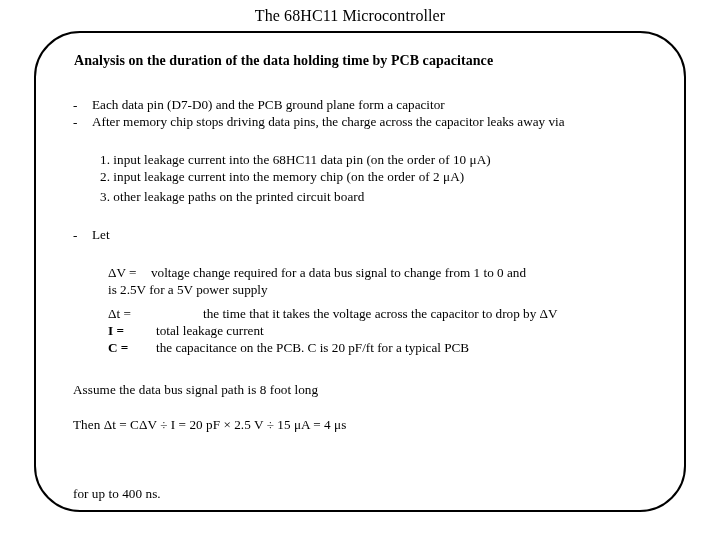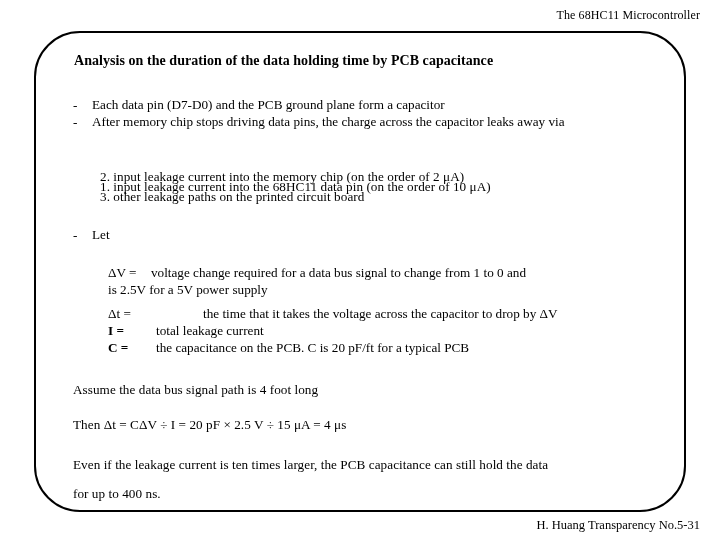"The 68HC11 Microcontroller" .slide-header { font-size: 12px -> 16px; text-align: right -> center }
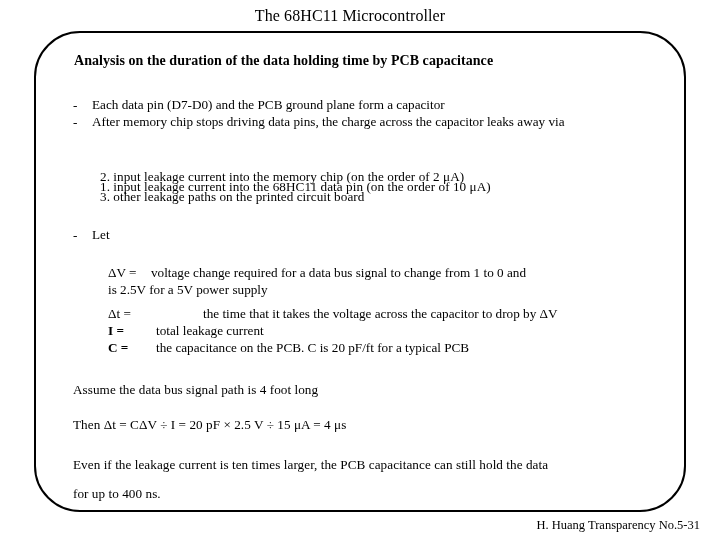"1. input leakage current into" .n1 { margin-top: 27px -> none }
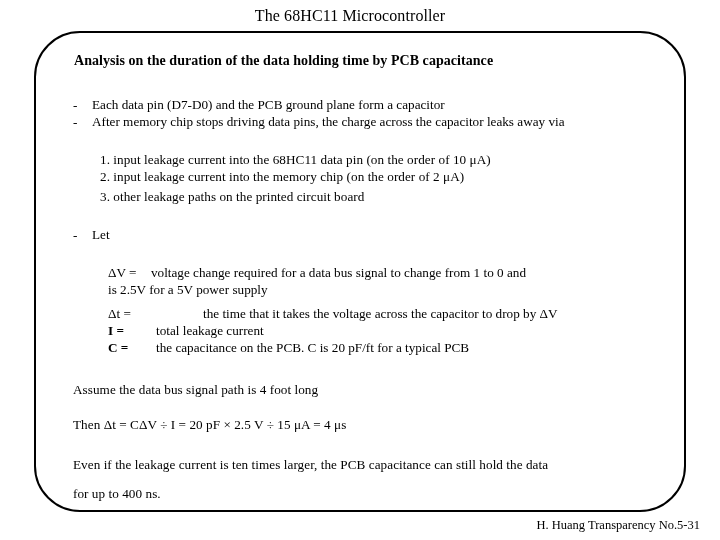"Assume the data bus signal" div.txt { text: 4 -> 8 }
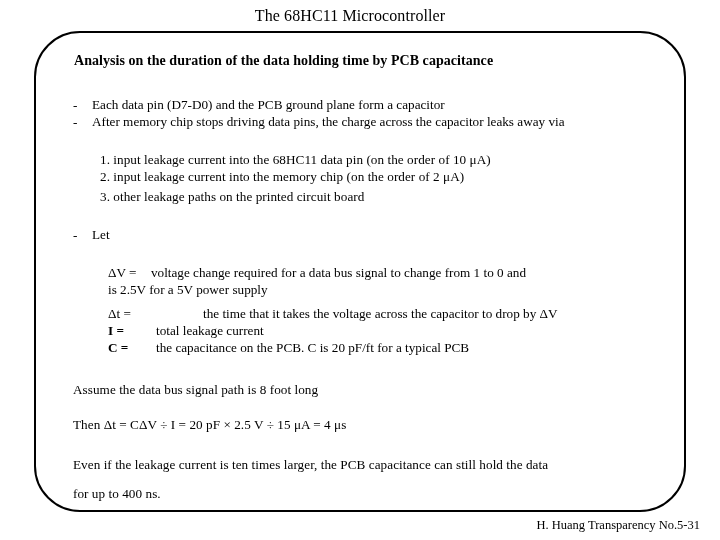"Even if the leakage current" div.txt { html: <div>Even if the leakage current is ten times larger, the PCB capacitance can still hold the data</div> -> none }
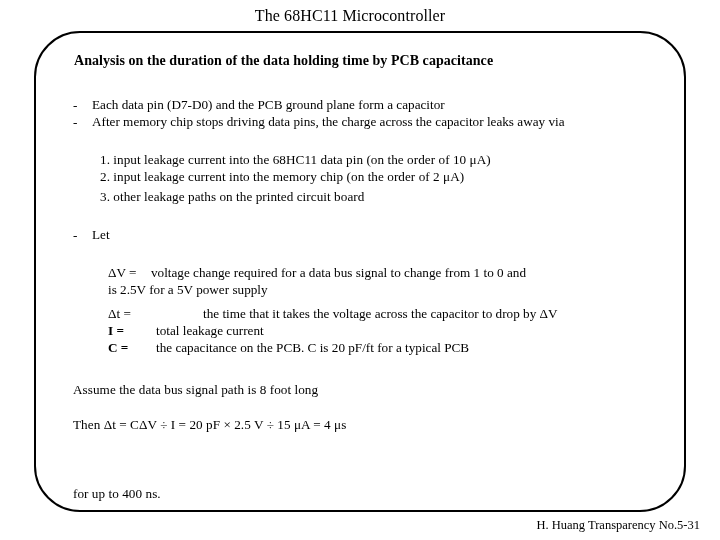"H. Huang Transparency No.5-31" div.slide-footer { html: <div>H. Huang Transparency No.5-31</div> -> none }
